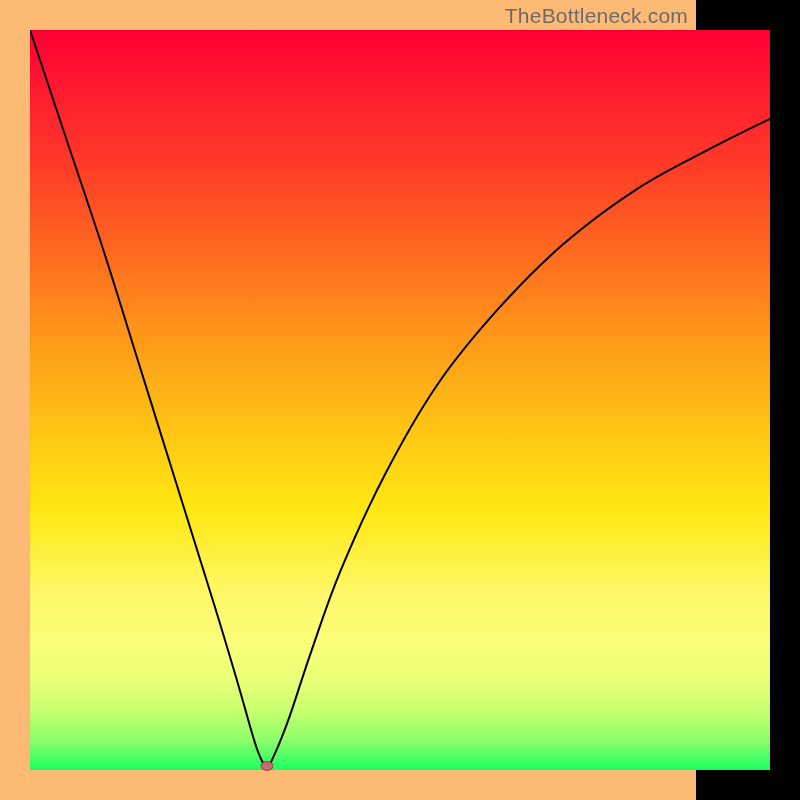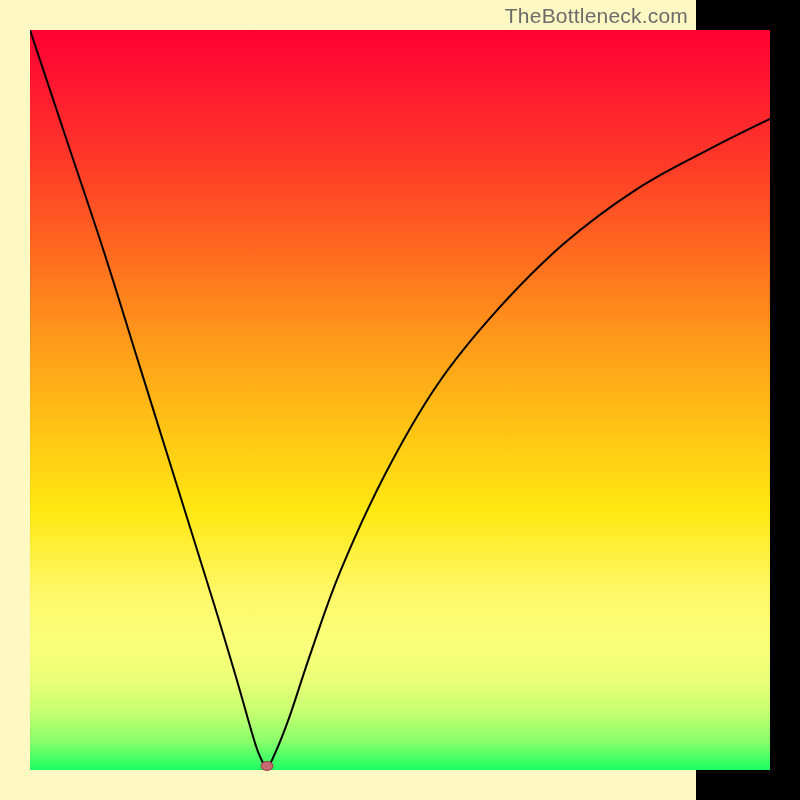"TheBottleneck.com" .frame { background: #fef9c3 -> #fdba74 }
